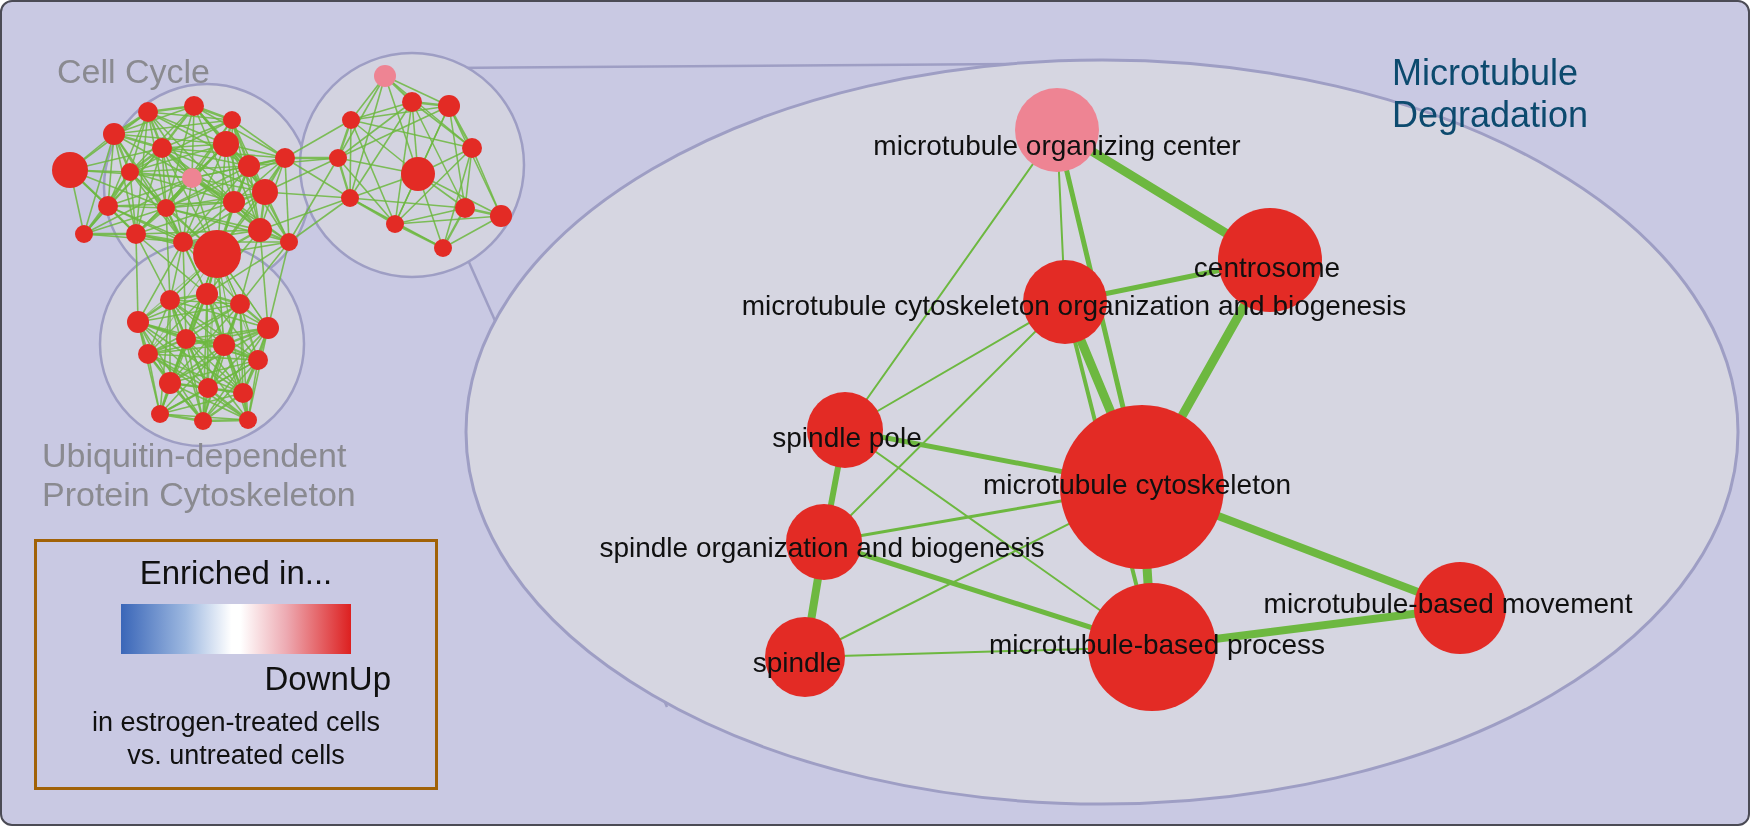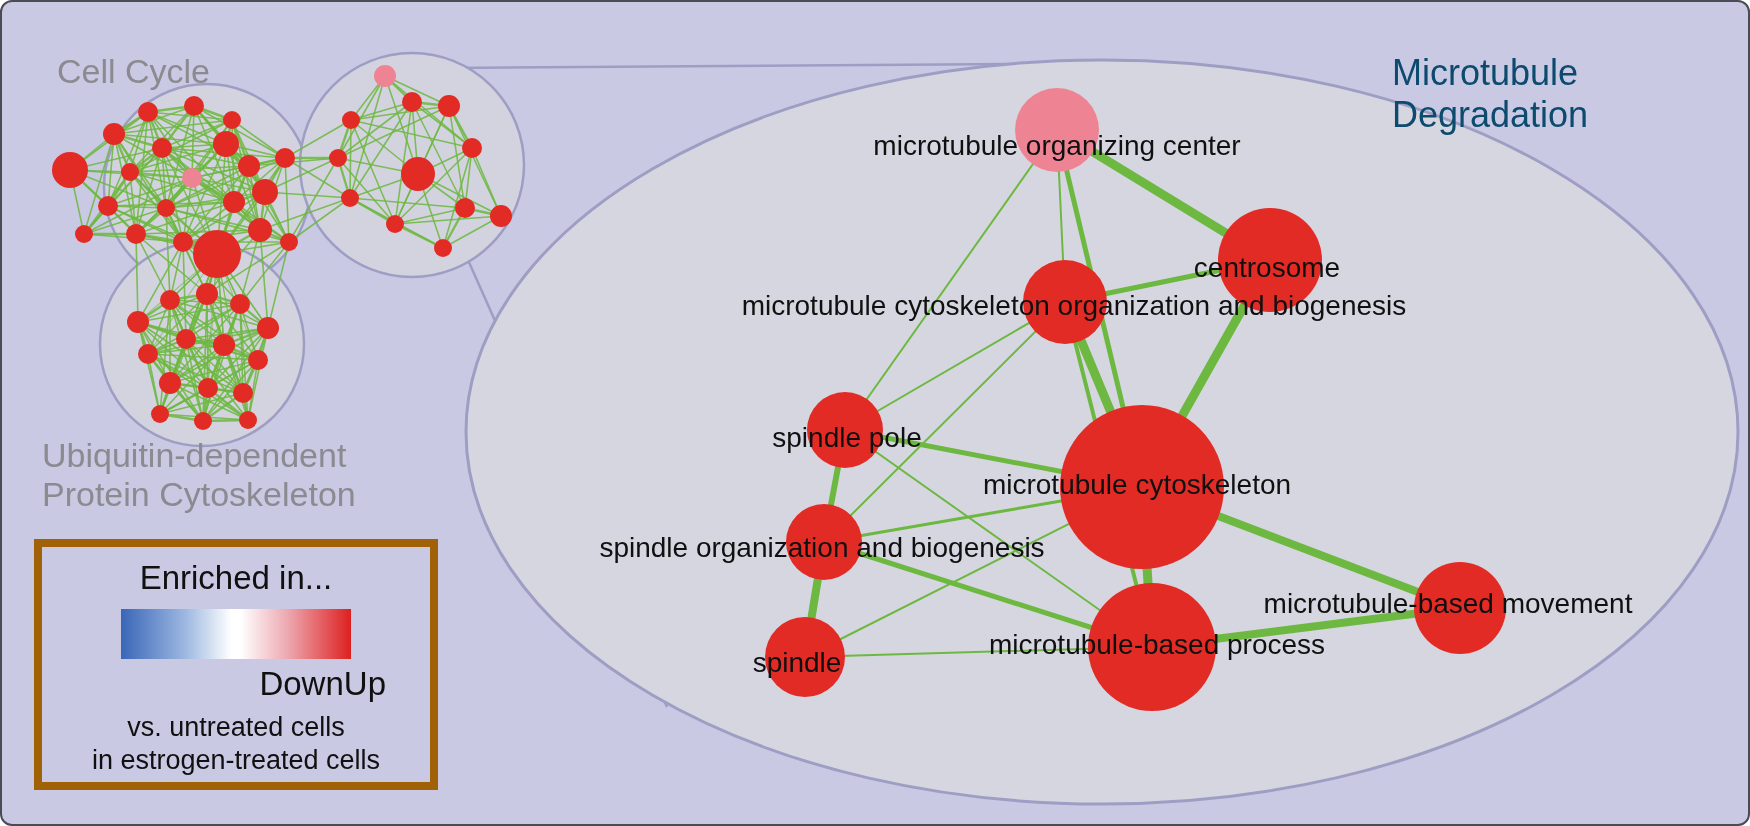"Enriched in..." .legend { border: 8px solid #a16207 -> 3px solid #a16207 }
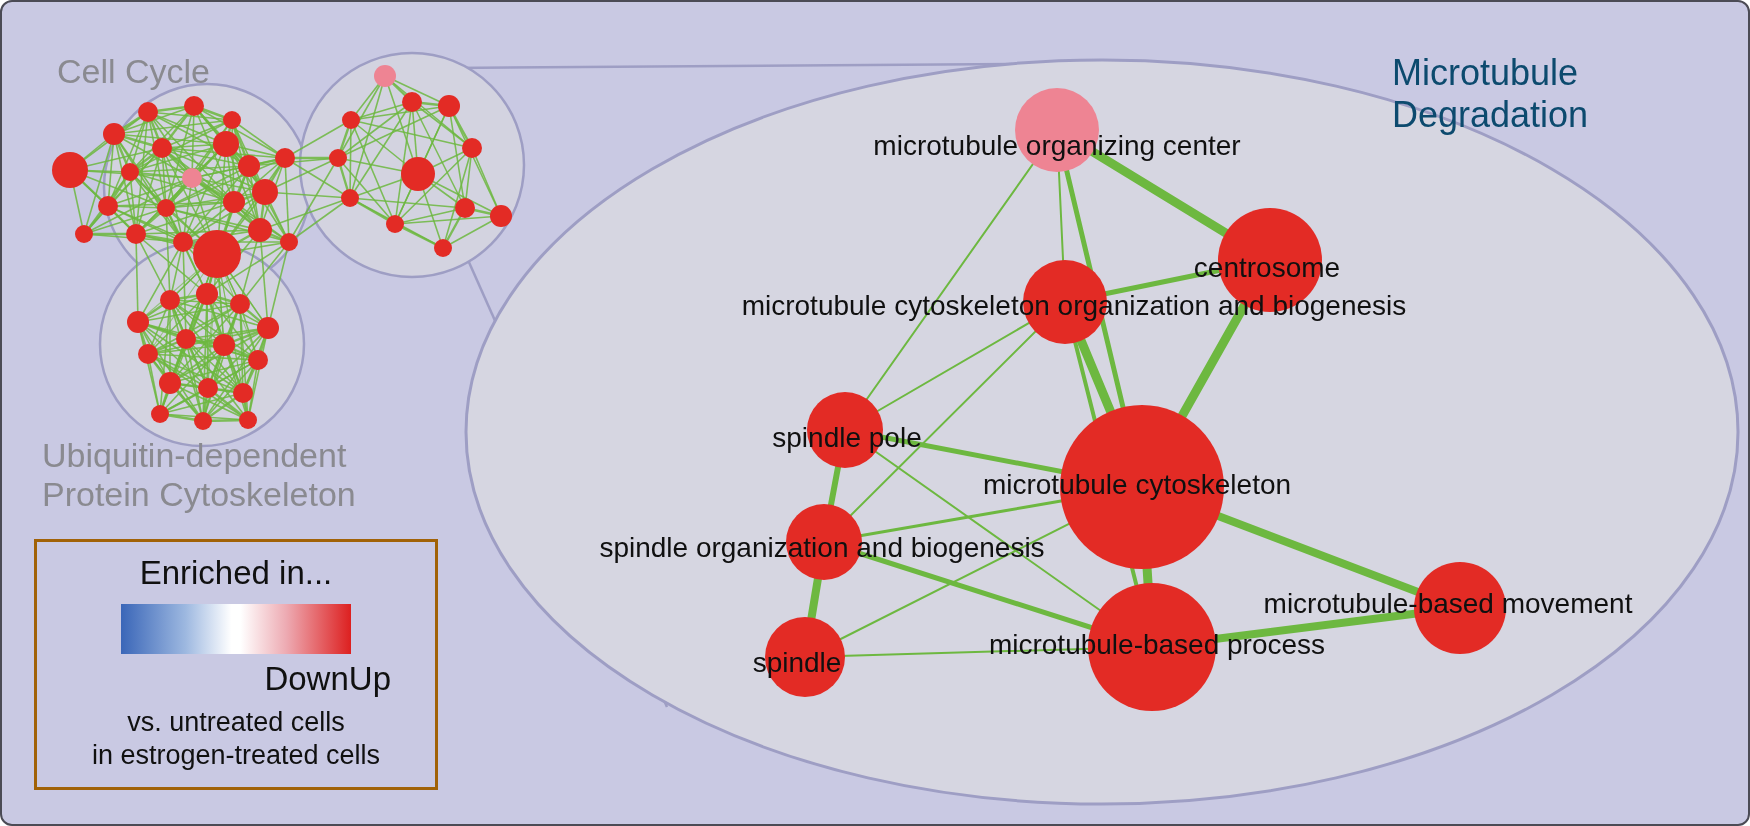"vs. untreated cells" div { order: before "in estrogen-treated cells" -> after "in estrogen-treated cells" }
